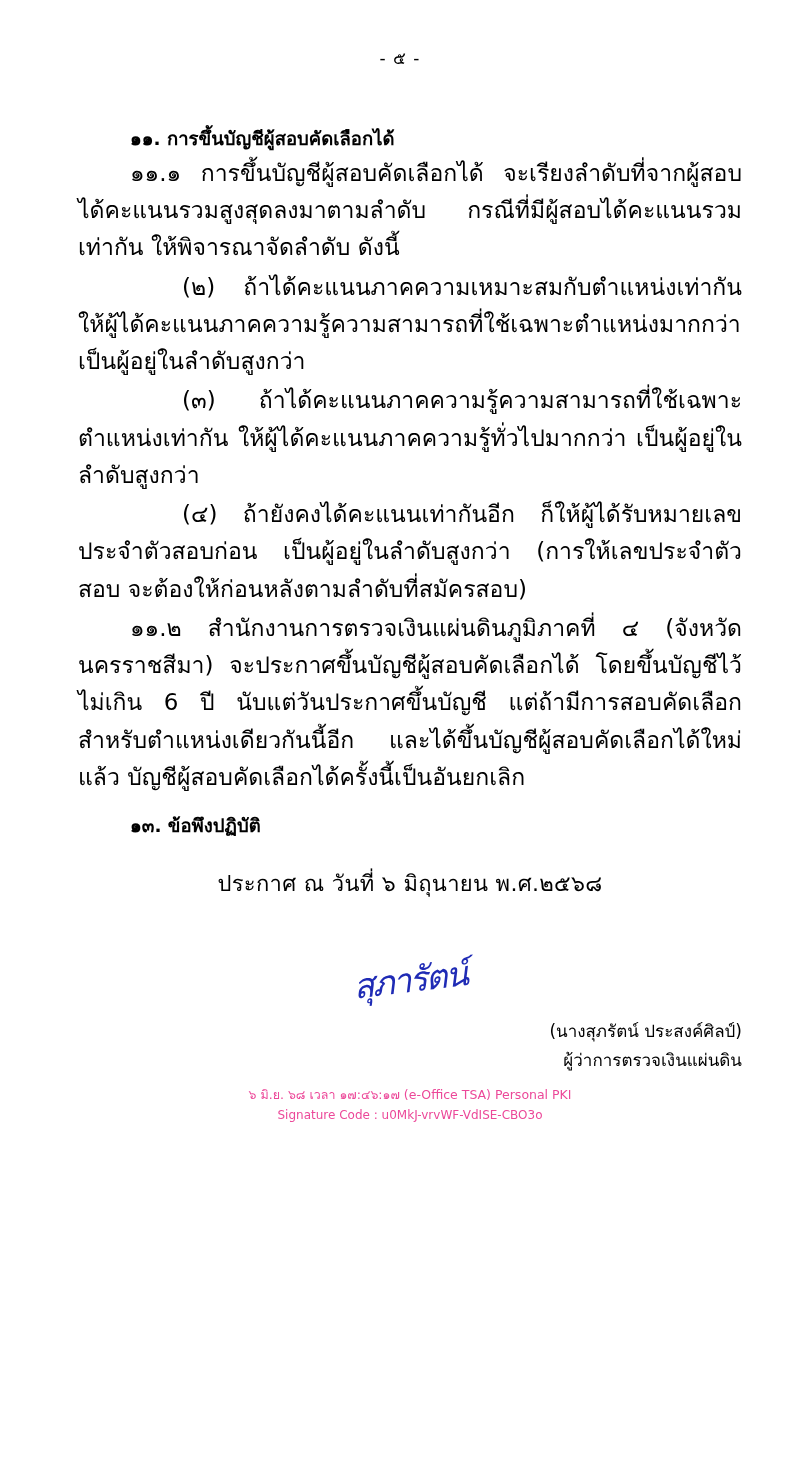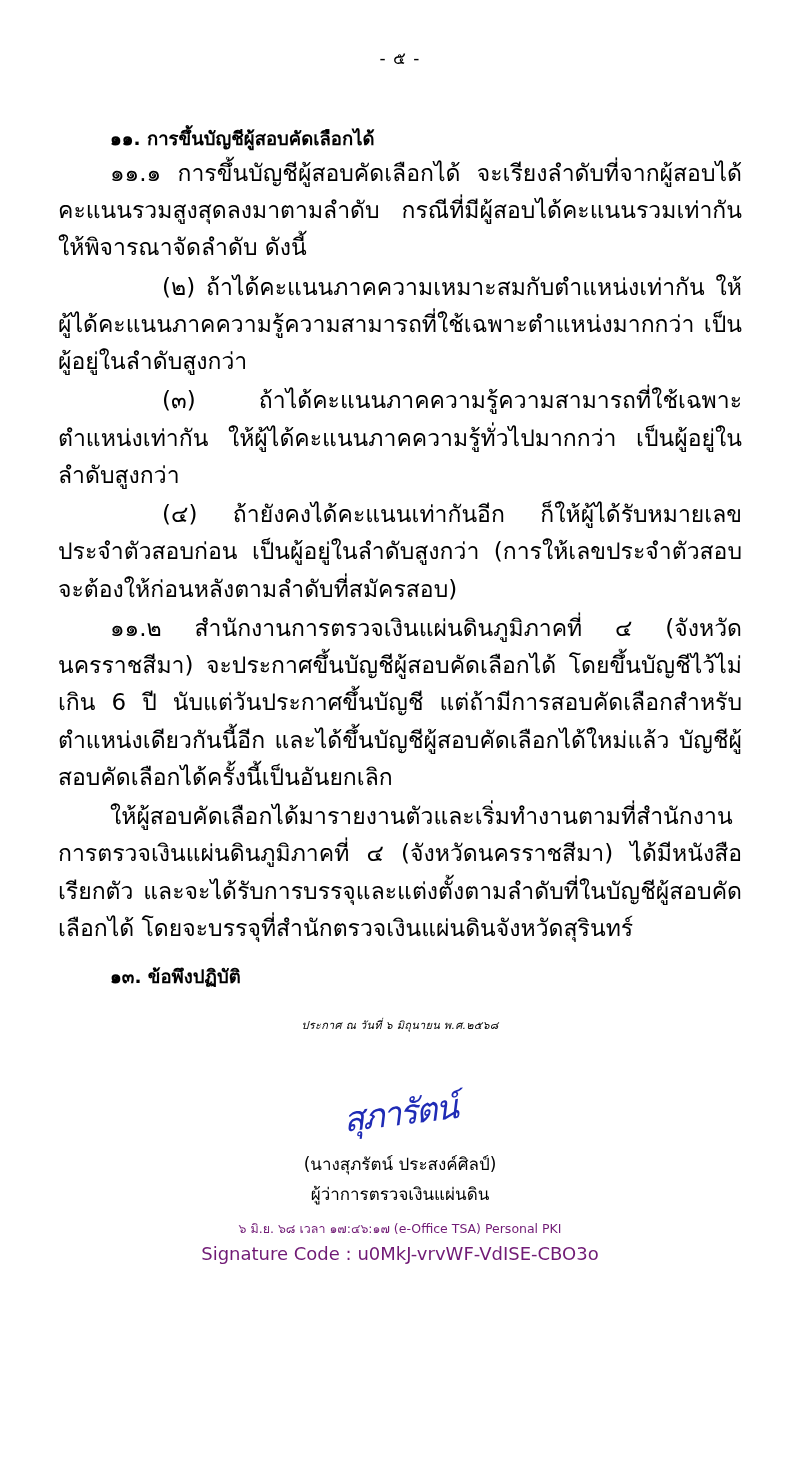"๑๑. การขึ้นบัญชีผู้สอบคัดเลือกได้" .body-block { margin-left: none -> 20px }
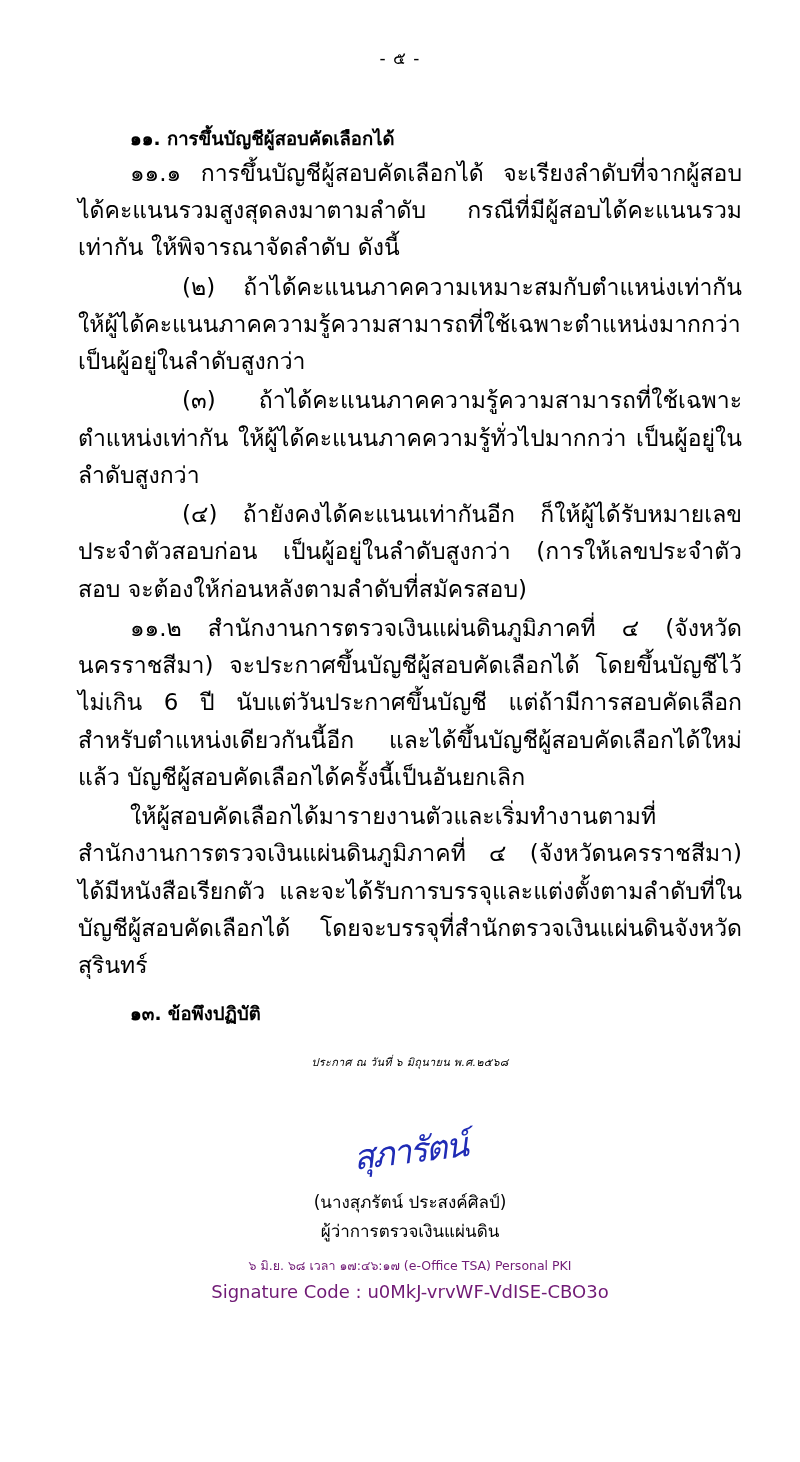"ให้ผู้สอบคัดเลือกได้มารายงานตัวและเริ่มท" p.para { html: <p>ให้ผู้สอบคัดเลือกได้มารายงานตัวและเริ่มทำงานตามที่สำนักงานการตรวจเงินแผ่นดินภูมิภาคที่ ๔ (จังหวัดนครราชสีมา) ได้มีหนังสือเรียกตัว และจะได้รับการบรรจุและแต่งตั้งตามลำดับที่ในบัญชีผู้สอบคัดเลือกได้ โดยจะบรรจุที่สำนักตรวจเงินแผ่นดินจังหวัดสุรินทร์</p> -> none }
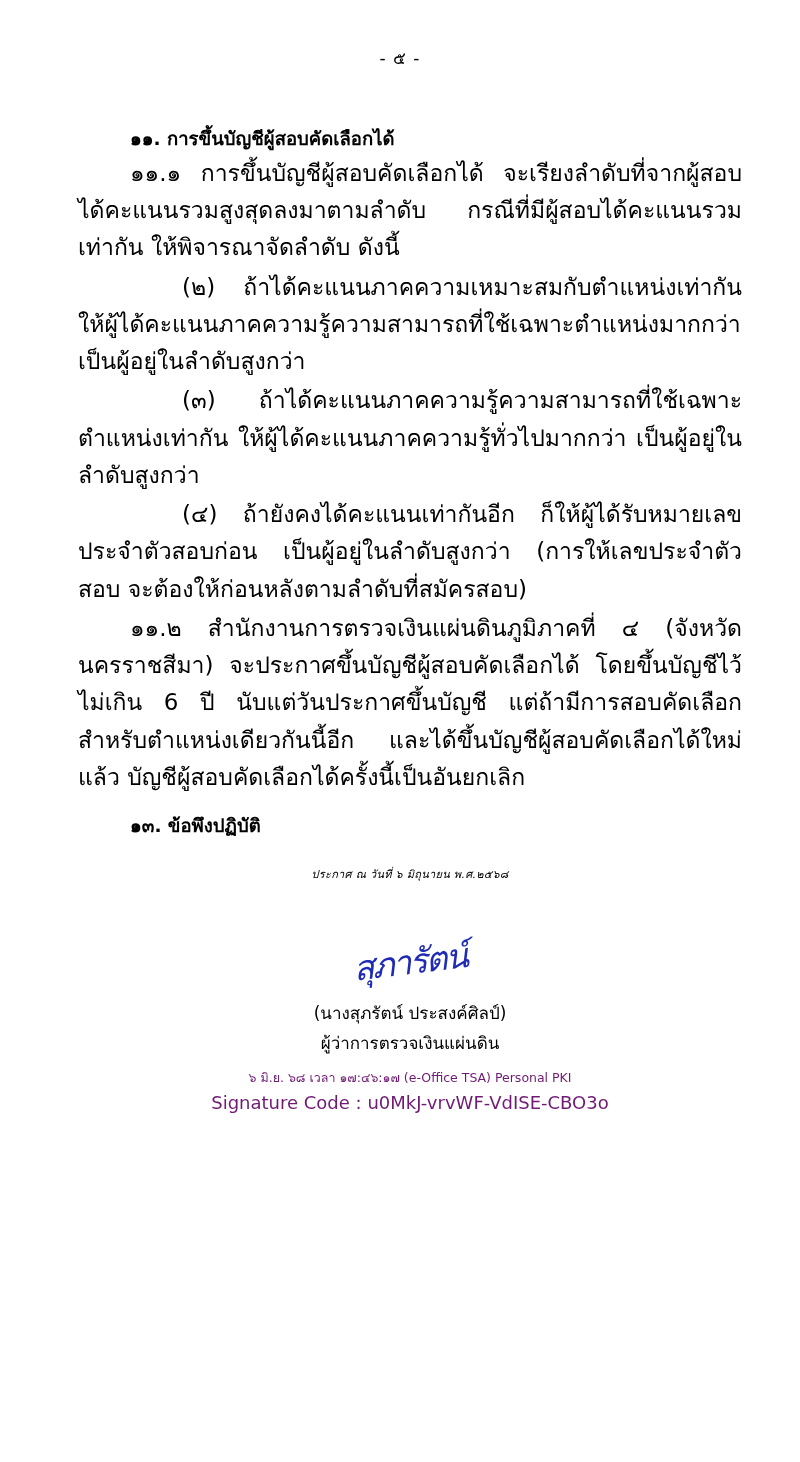"ประกาศ ณ วันที่ ๖ มิถุนายน" .closing { font-size: 11px -> 22px; font-style: italic -> none }
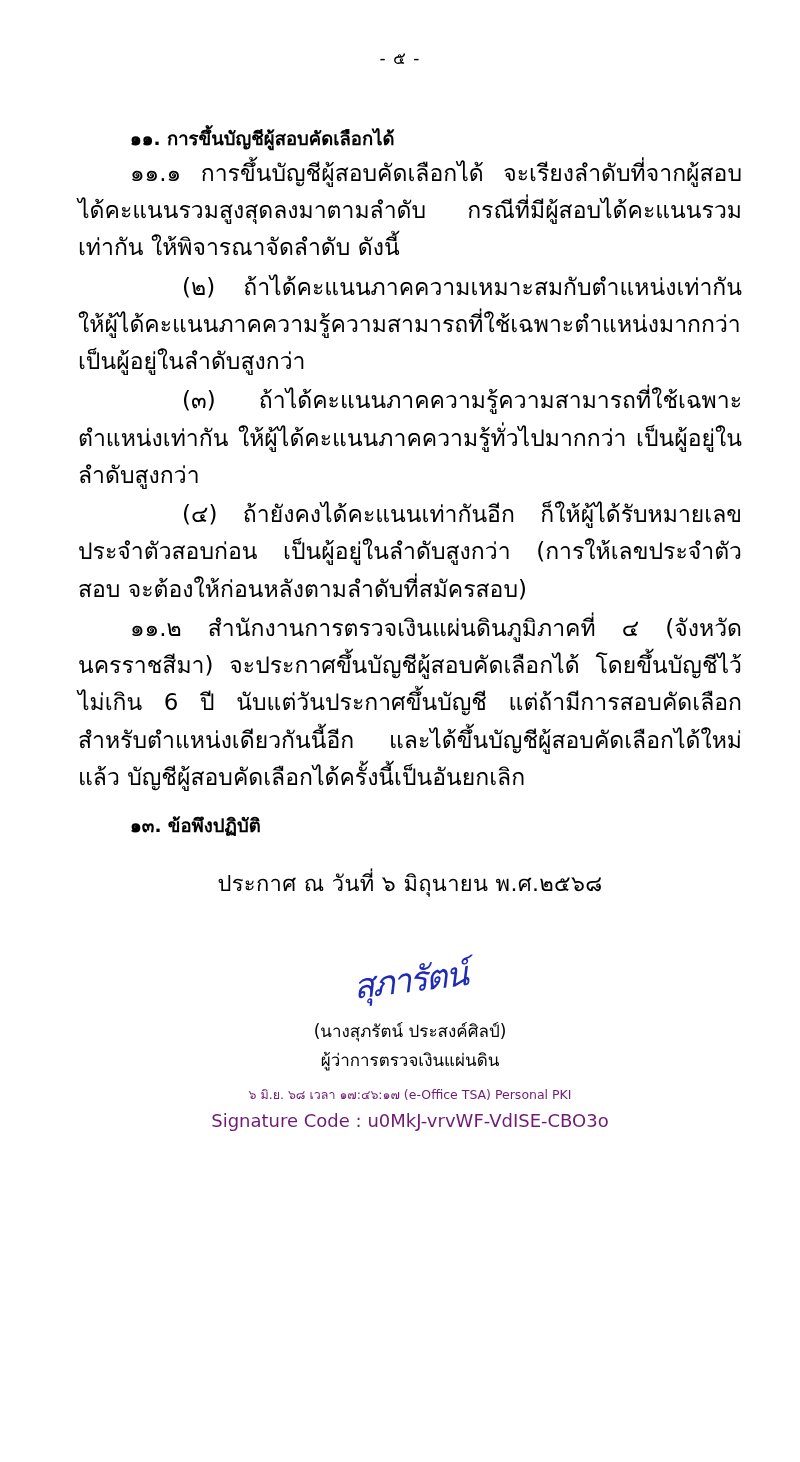"(นางสุภรัตน์ ประสงค์ศิลป์)" .signer-lines { text-align: center -> right }
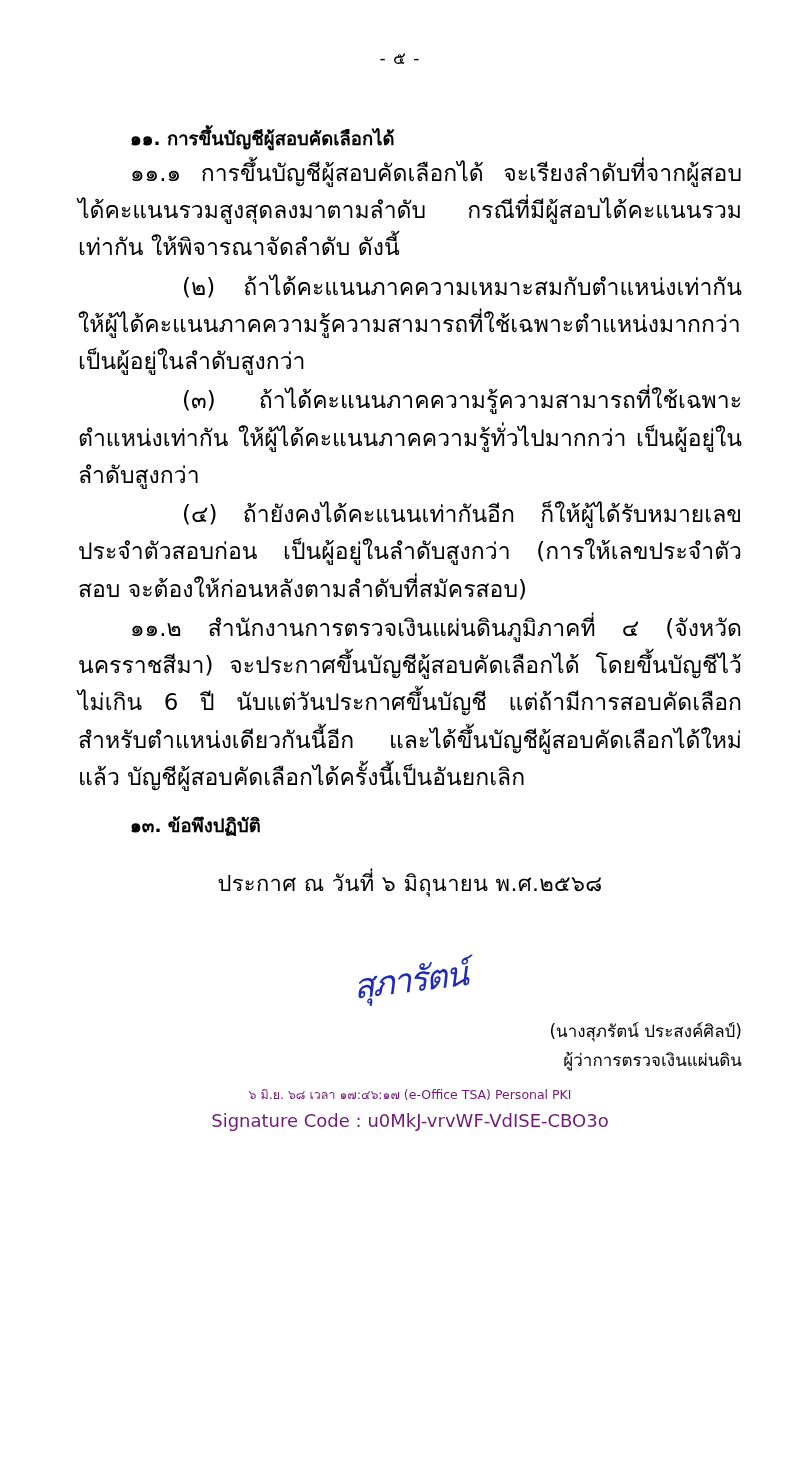"๖ มิ.ย. ๖๘ เวลา ๑๗:๔๖:๑๗" .pki-lines { color: #701a75 -> #ec4899 }
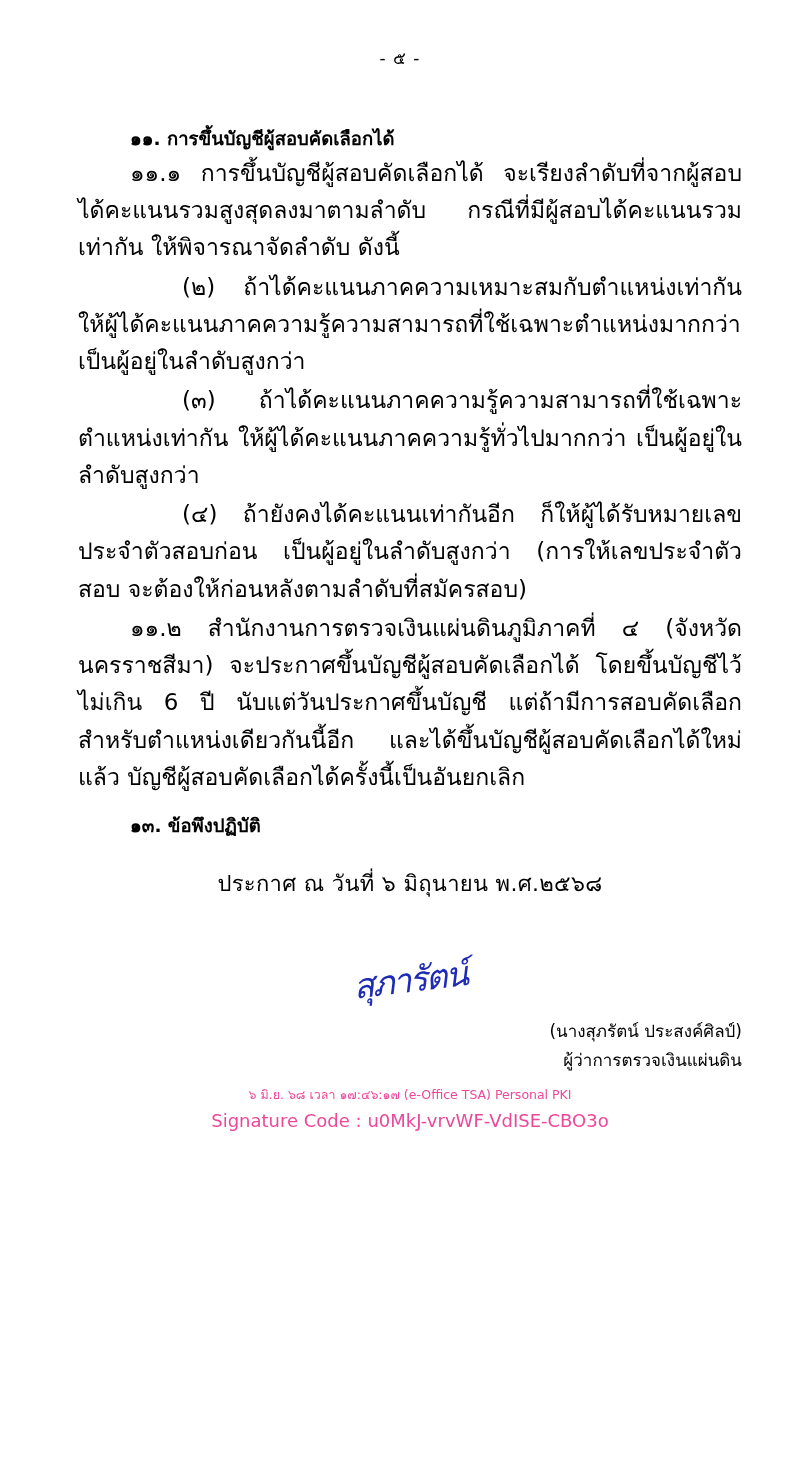"Signature Code : u0MkJ-vrvWF-VdISE-CBO3o" .pki-lines .code { font-size: 18px -> 12px }
